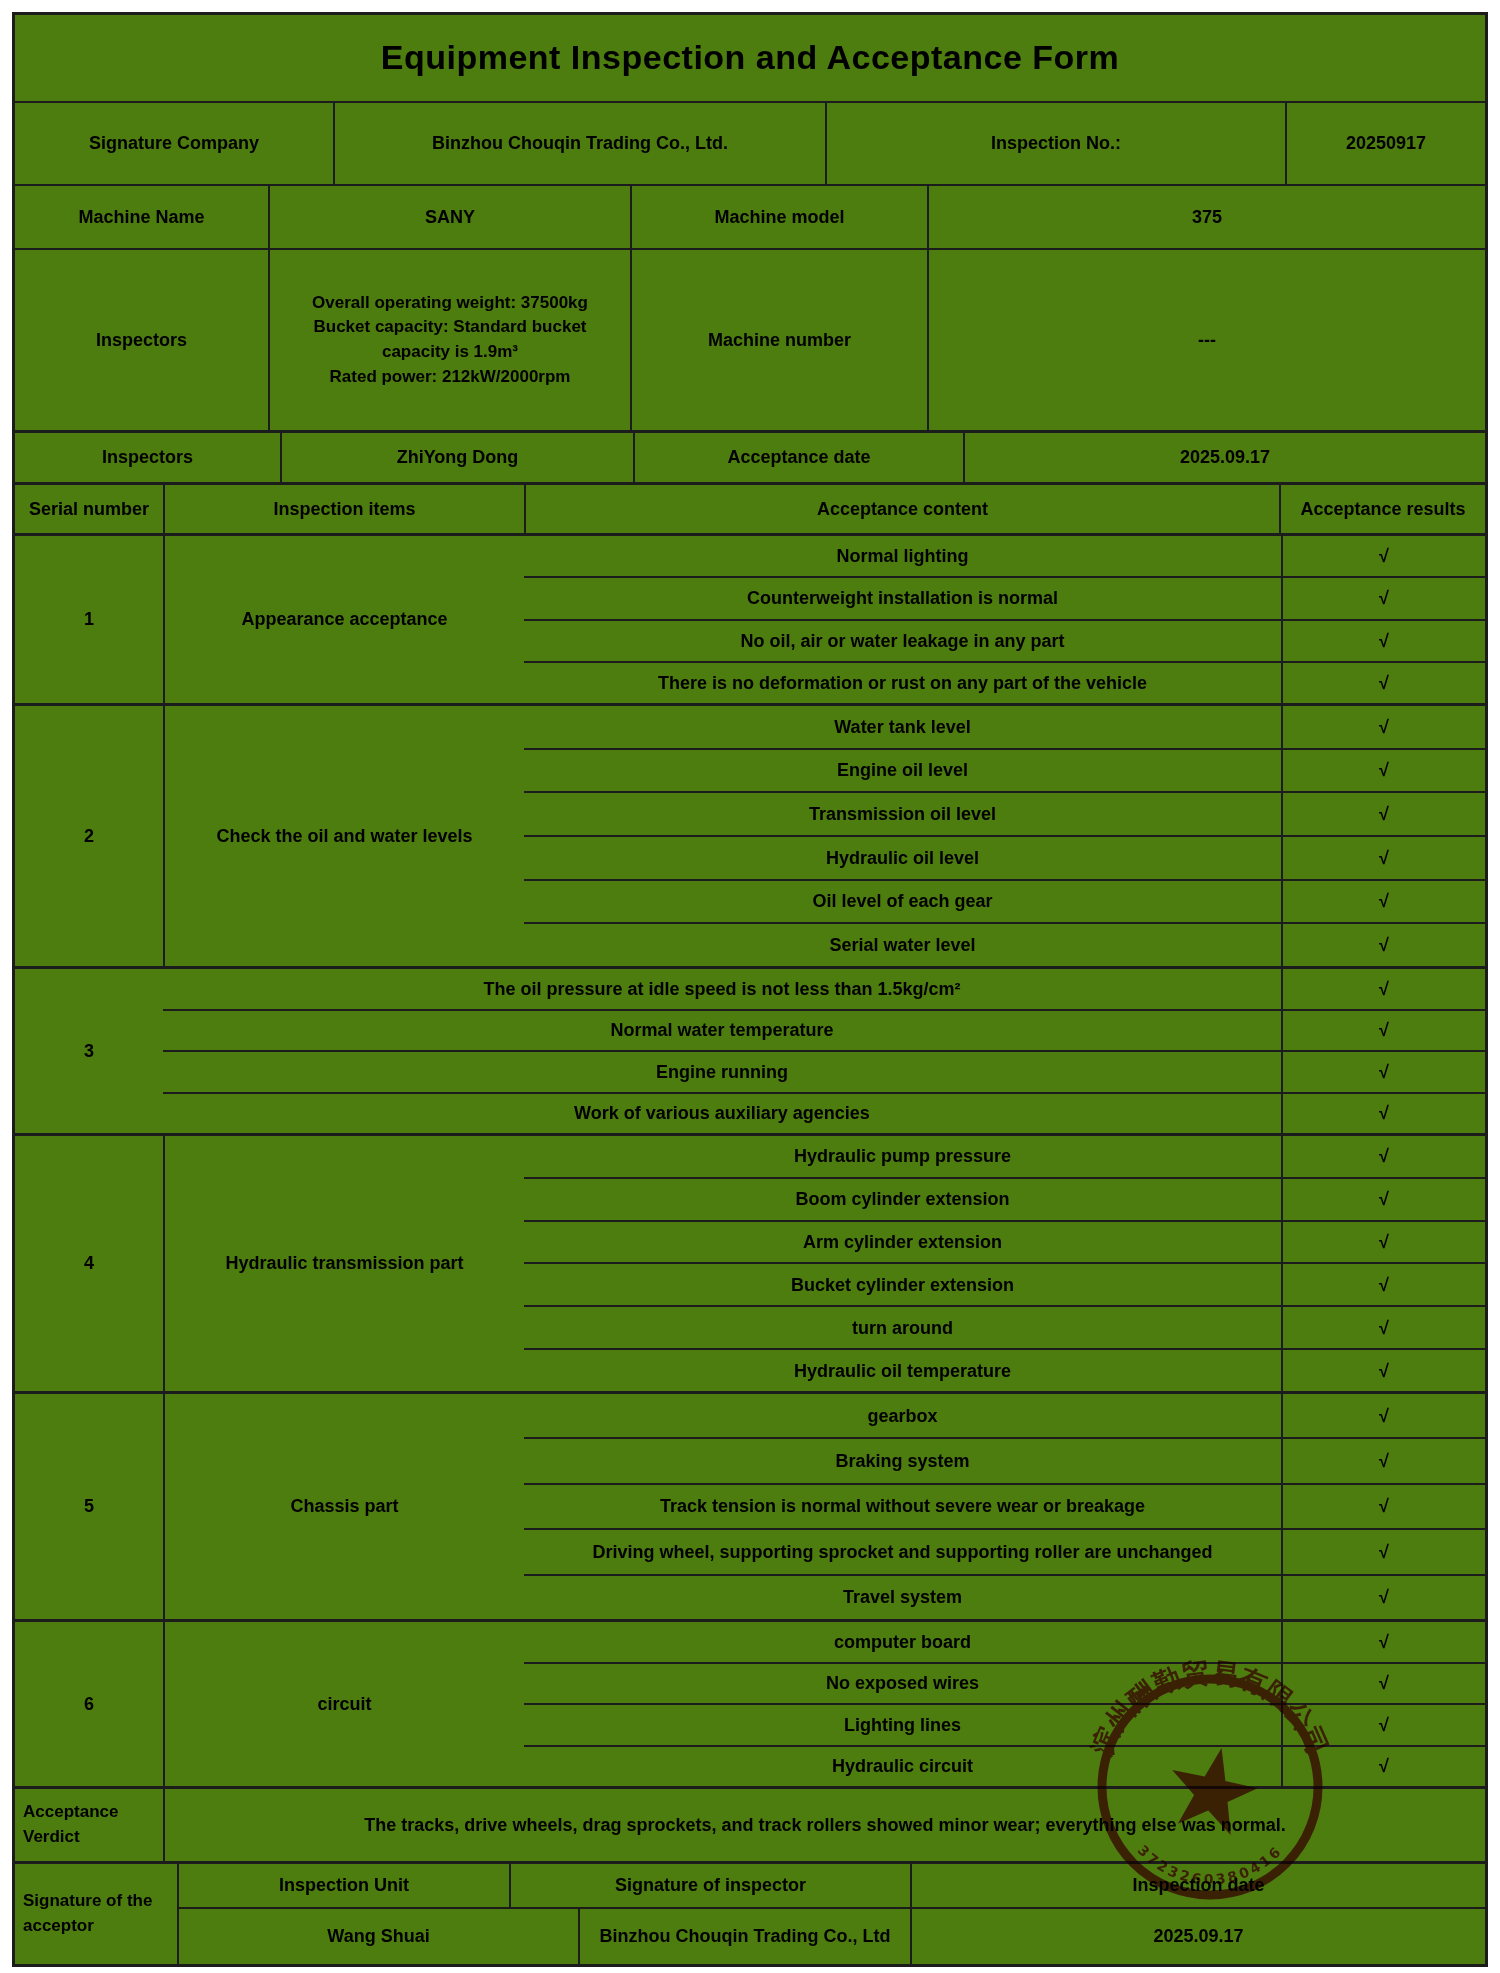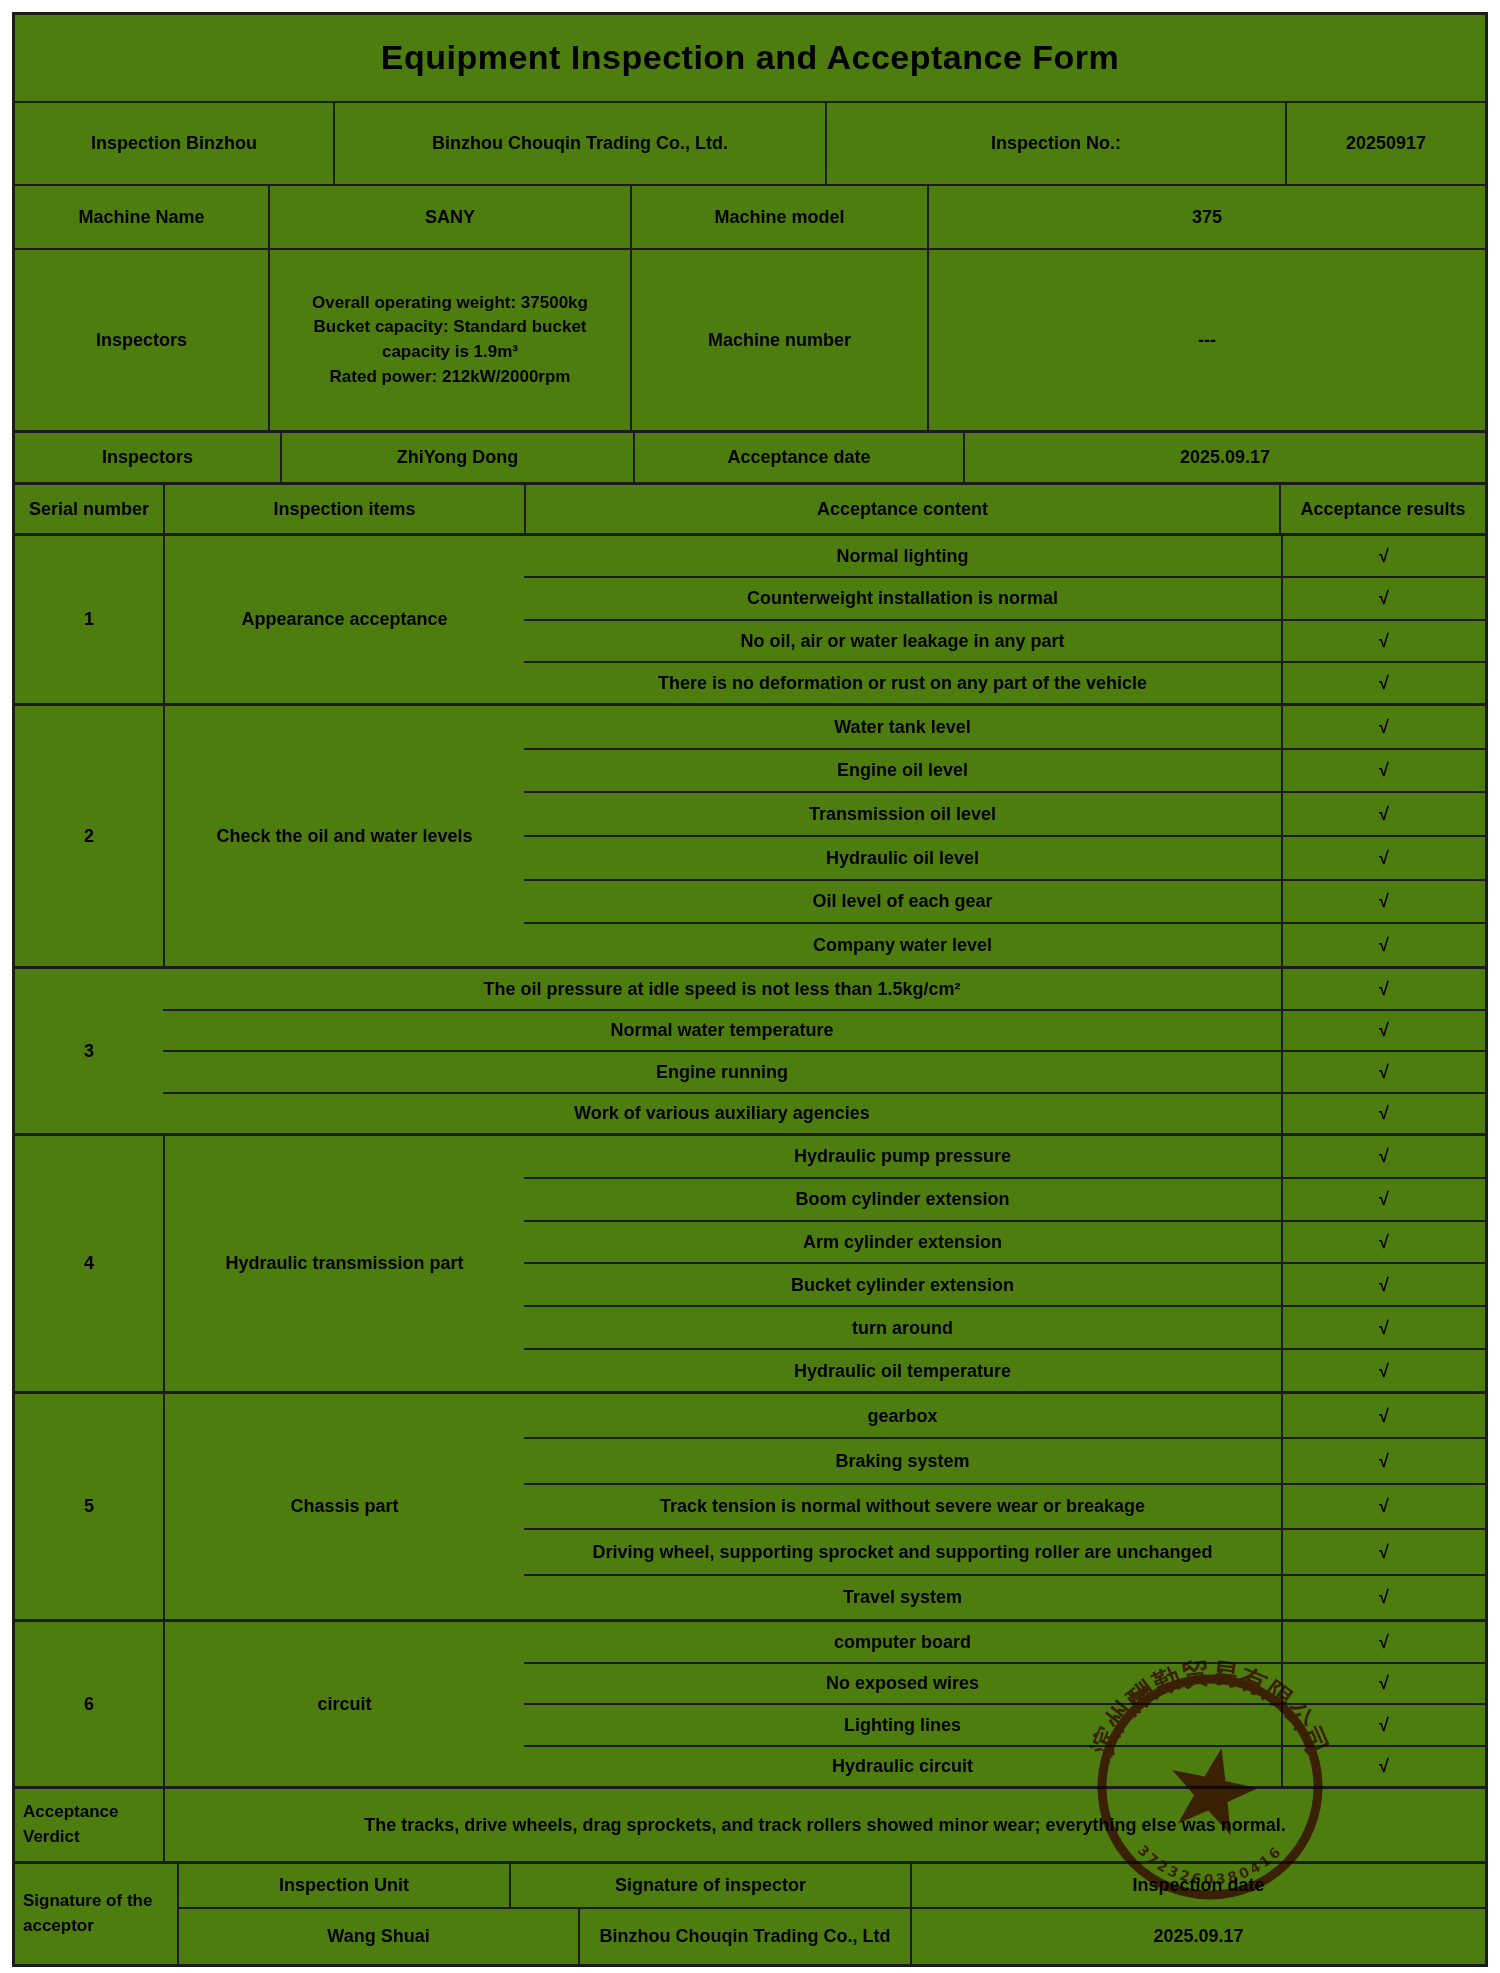"Inspection Binzhou" div.cell { text: Inspection Binzhou -> Signature Company }
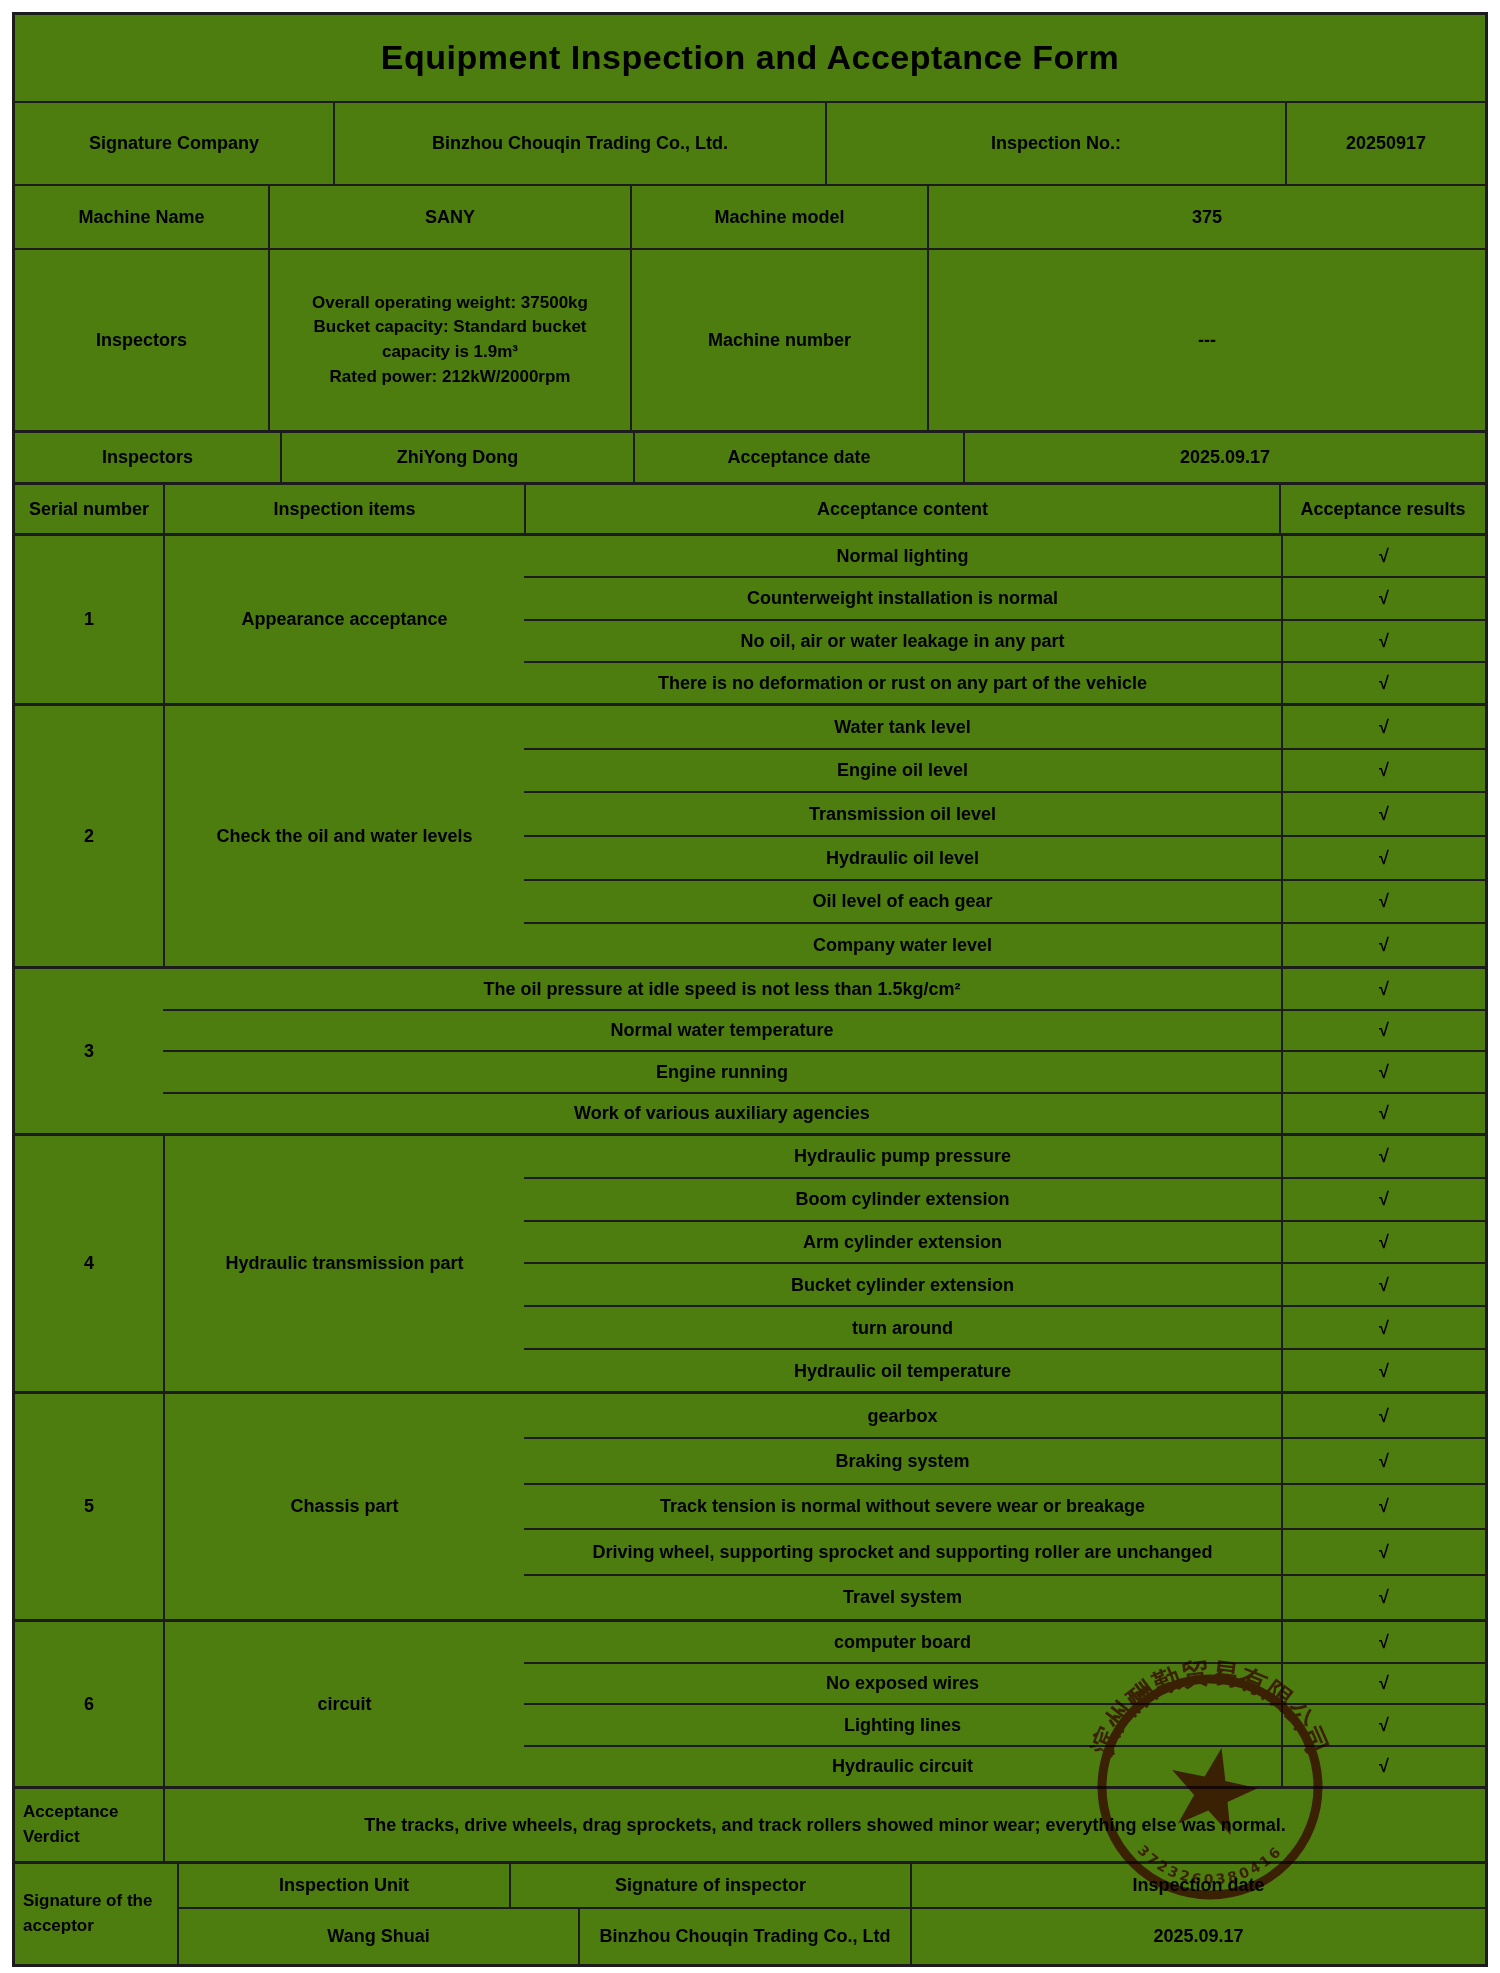"Company water level" div.cell { text: Company -> Serial }
